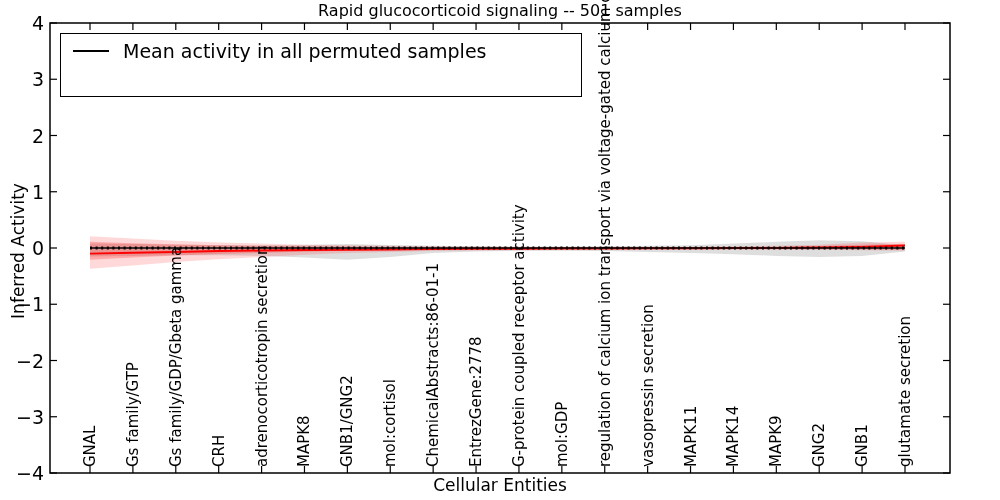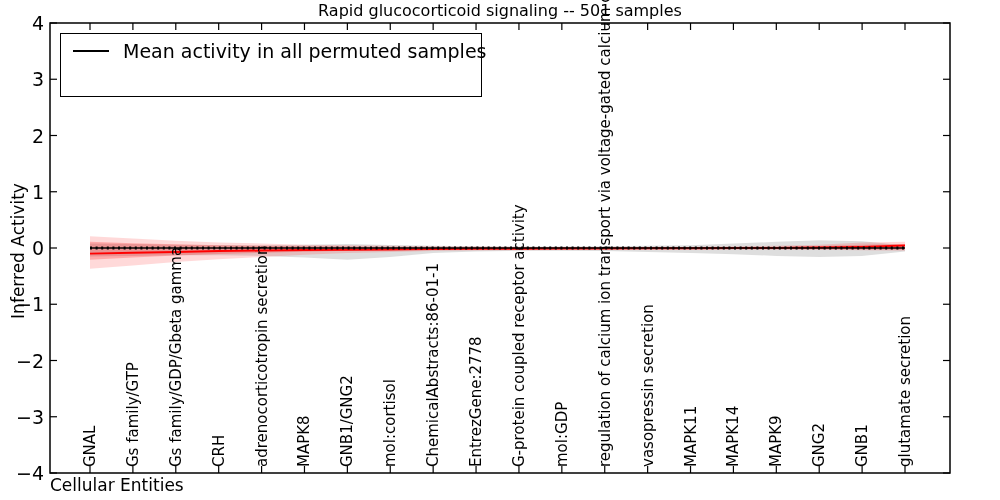"Mean activity in all permuted" .legend { width: 422px -> 522px }
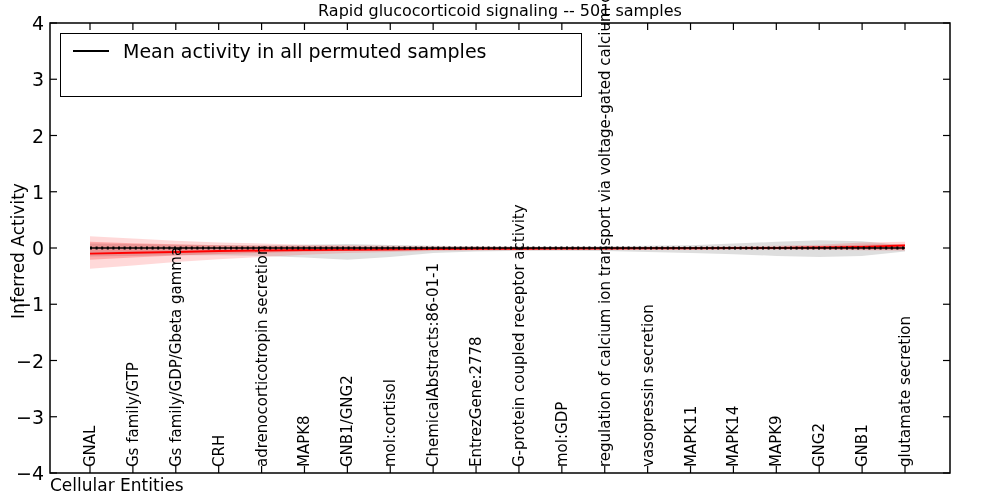"Cellular Entities" .xlabel { text-align: left -> center }
